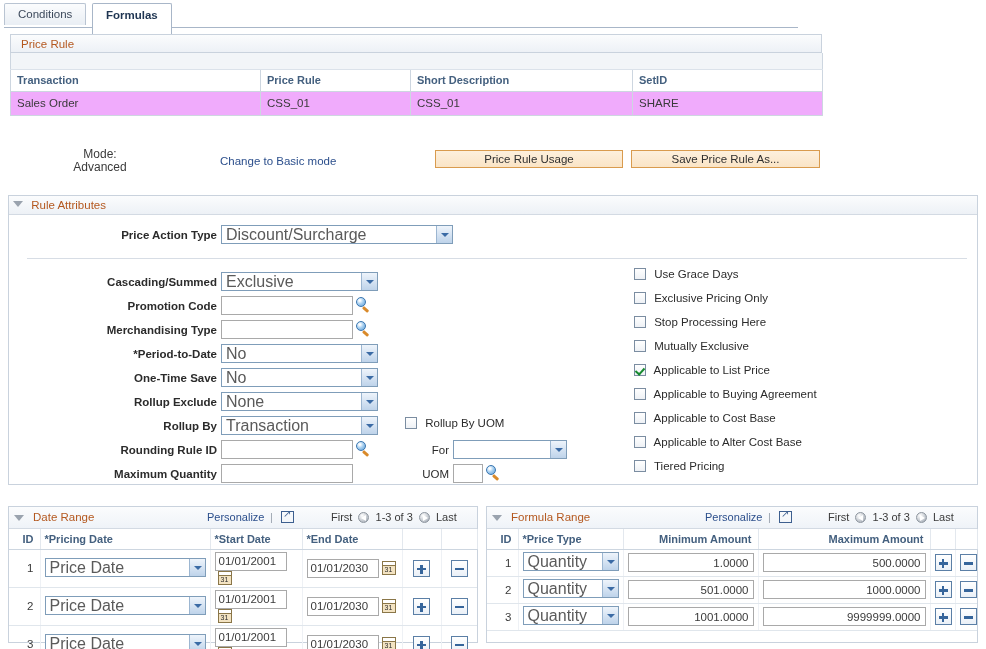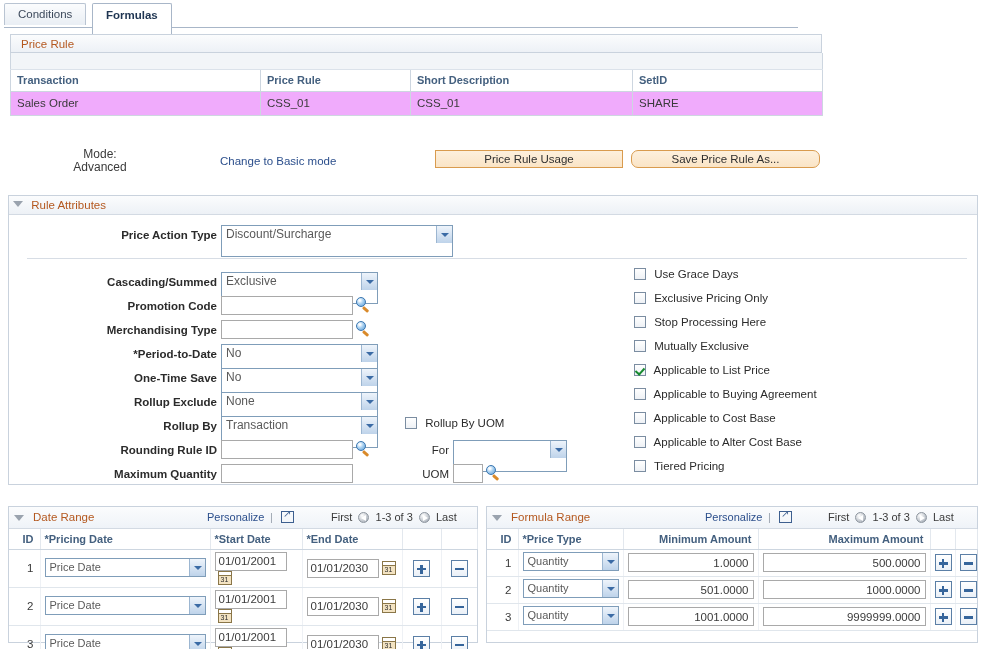"Save Price Rule As..." #btnSaveAs { border-radius: 7px -> none }
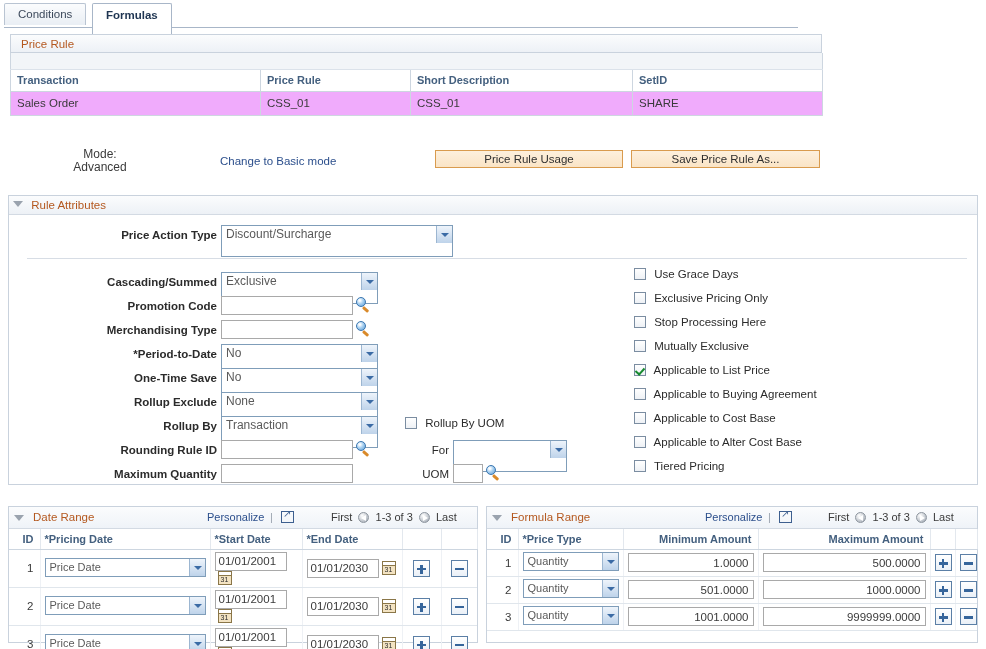"Discount/Surcharge" select.ps, .selfake { font-size: 12px -> 16px; height: 32px -> 19px }
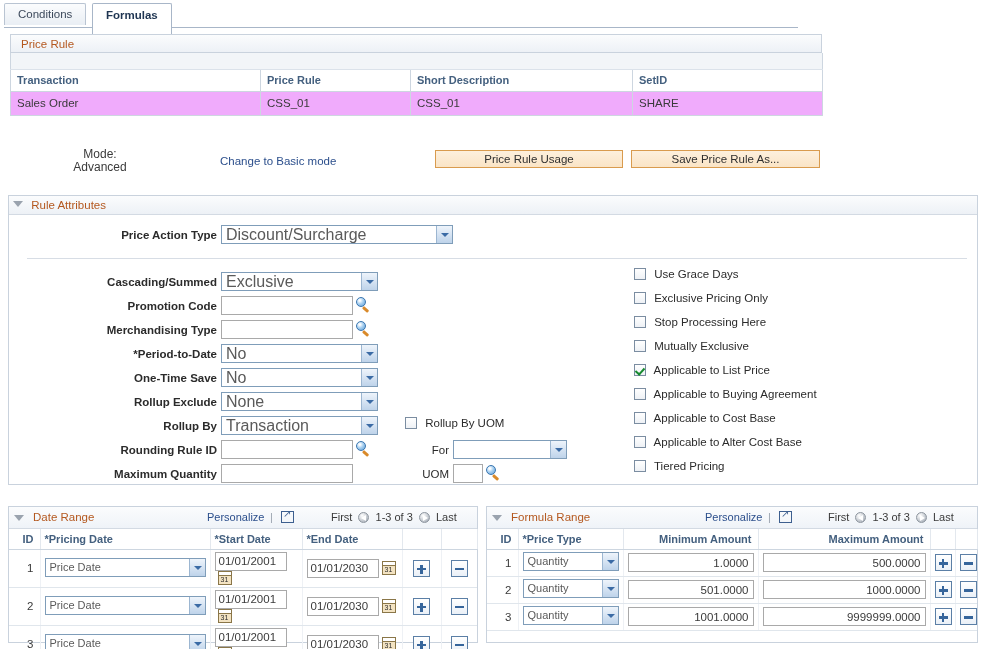"Price Date" .cellsel .seltxt { font-size: 11px -> 16px }
